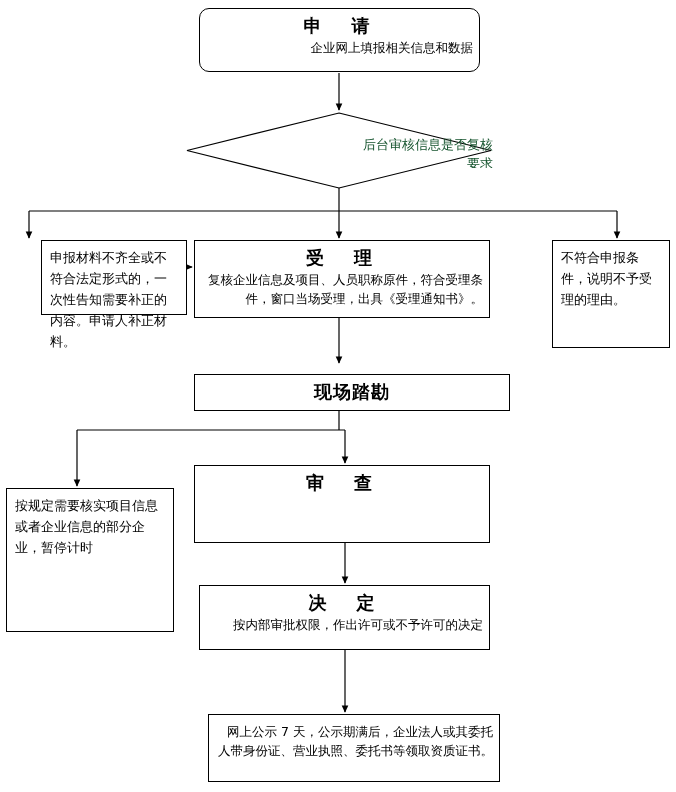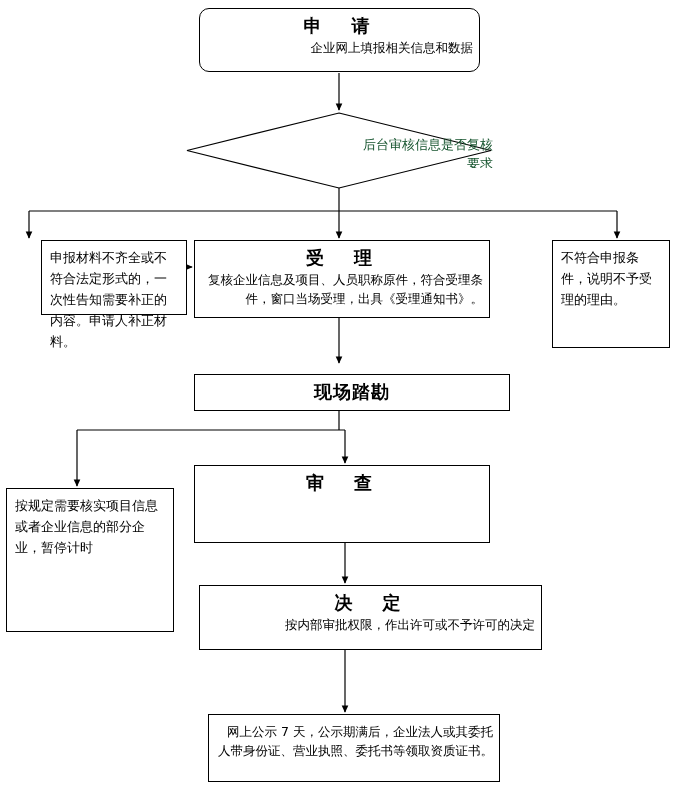"决 定" div.node { width: 343px -> 291px }
